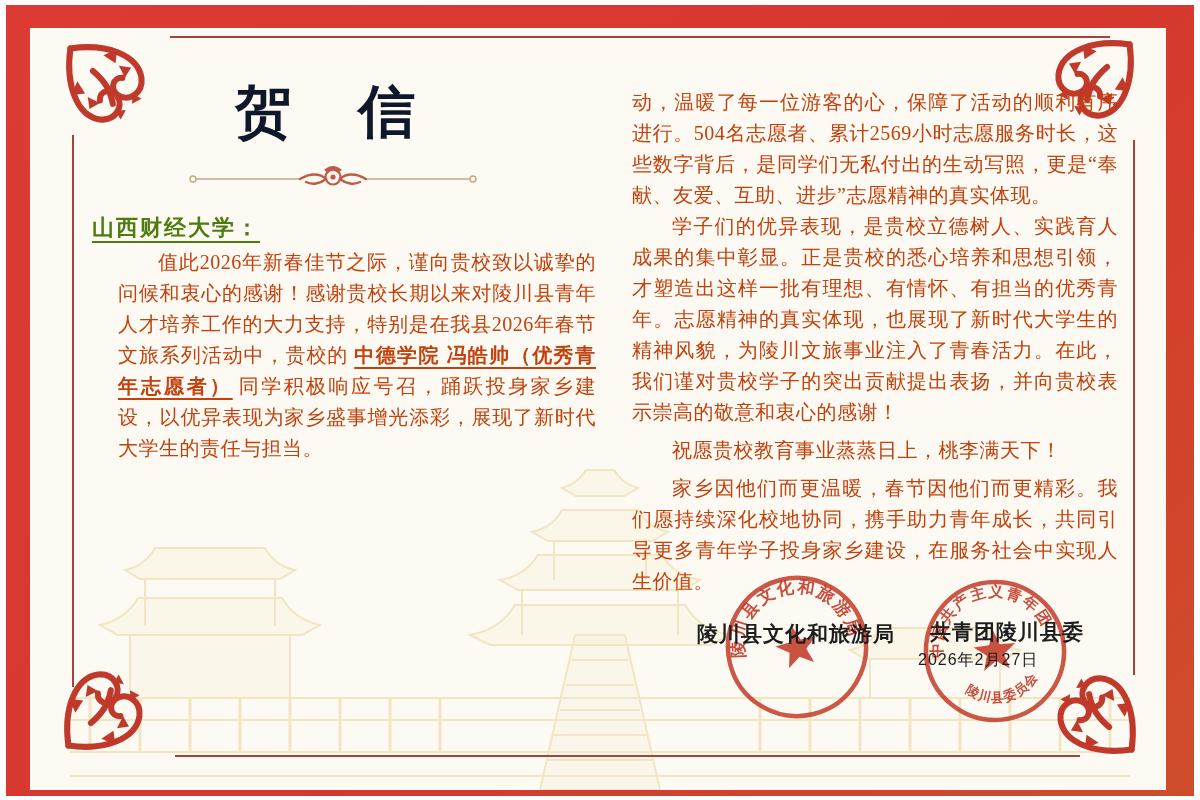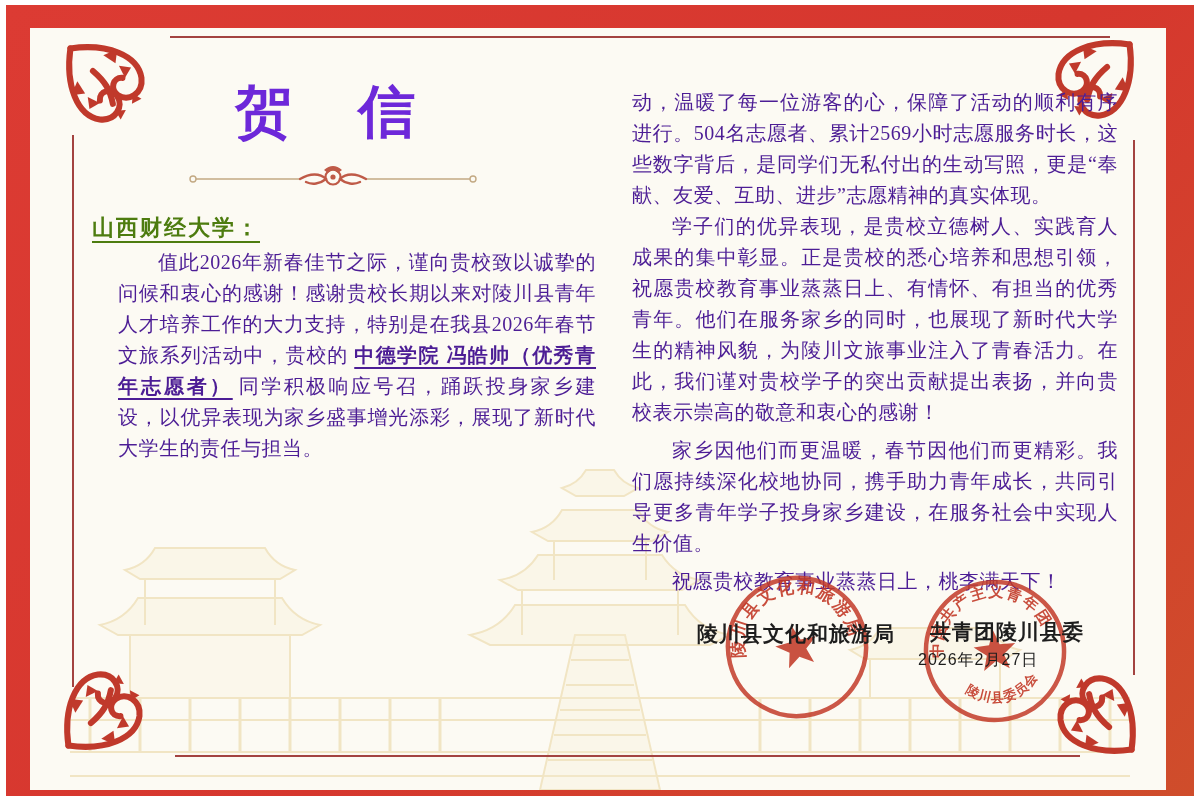"贺 信" .title { color: #6d28d9 -> #0f172a }
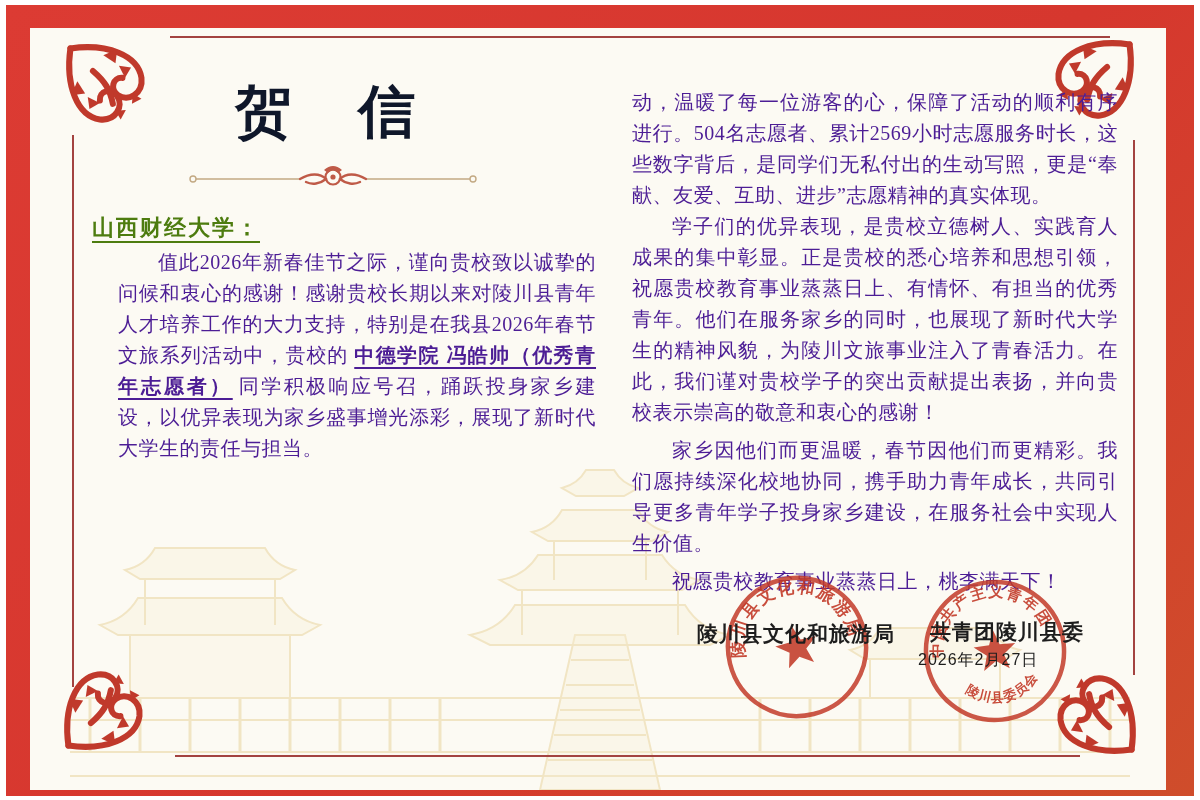"动，温暖了每一位游客的心，保障了活动的顺利有序进行。504名志愿者、累计2569" .col { color: #4c1d95 -> #c2410c }
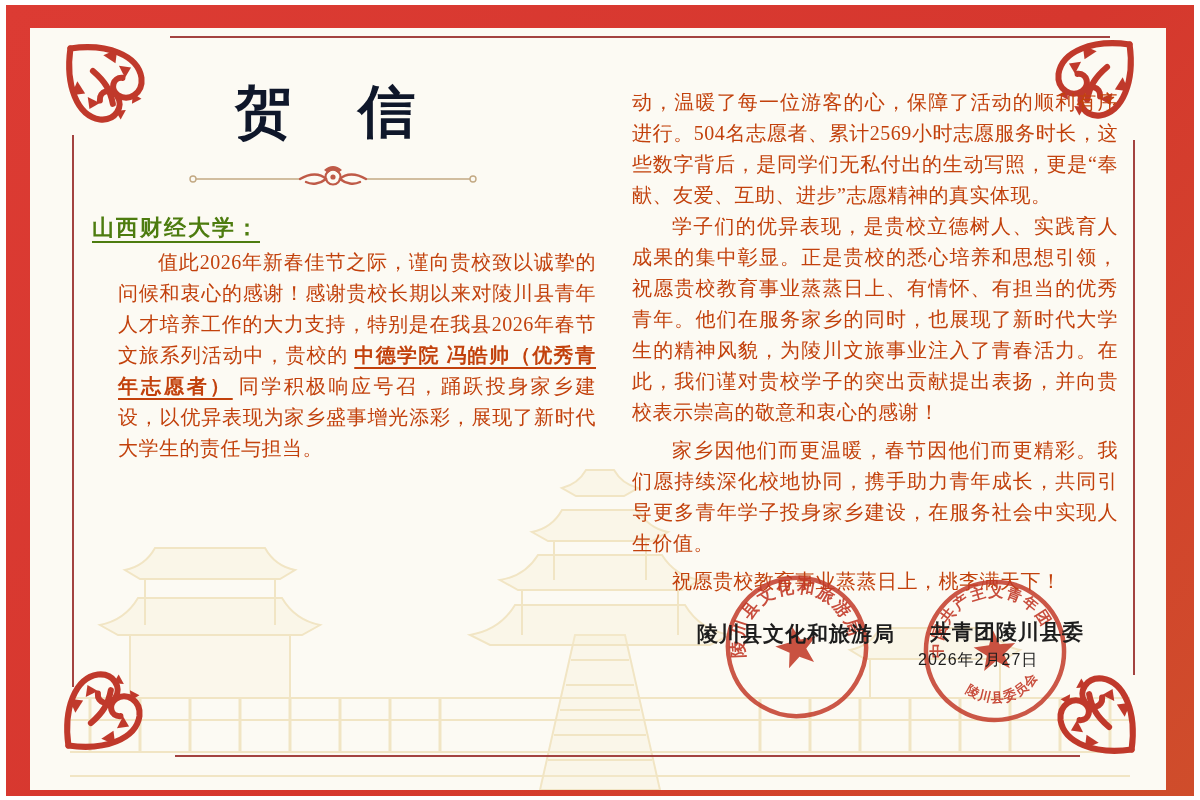"学子们的优异表现，是贵校立德树人、实践育人成果的集中彰显。正是贵校的悉心培养和思" p { text: 祝愿贵校教育事业蒸蒸日上、有情怀、有担当的优秀青年。他们在服务家乡的同时 -> 才塑造出这样一批有理想、有情怀、有担当的优秀青年。志愿精神的真实体现 }
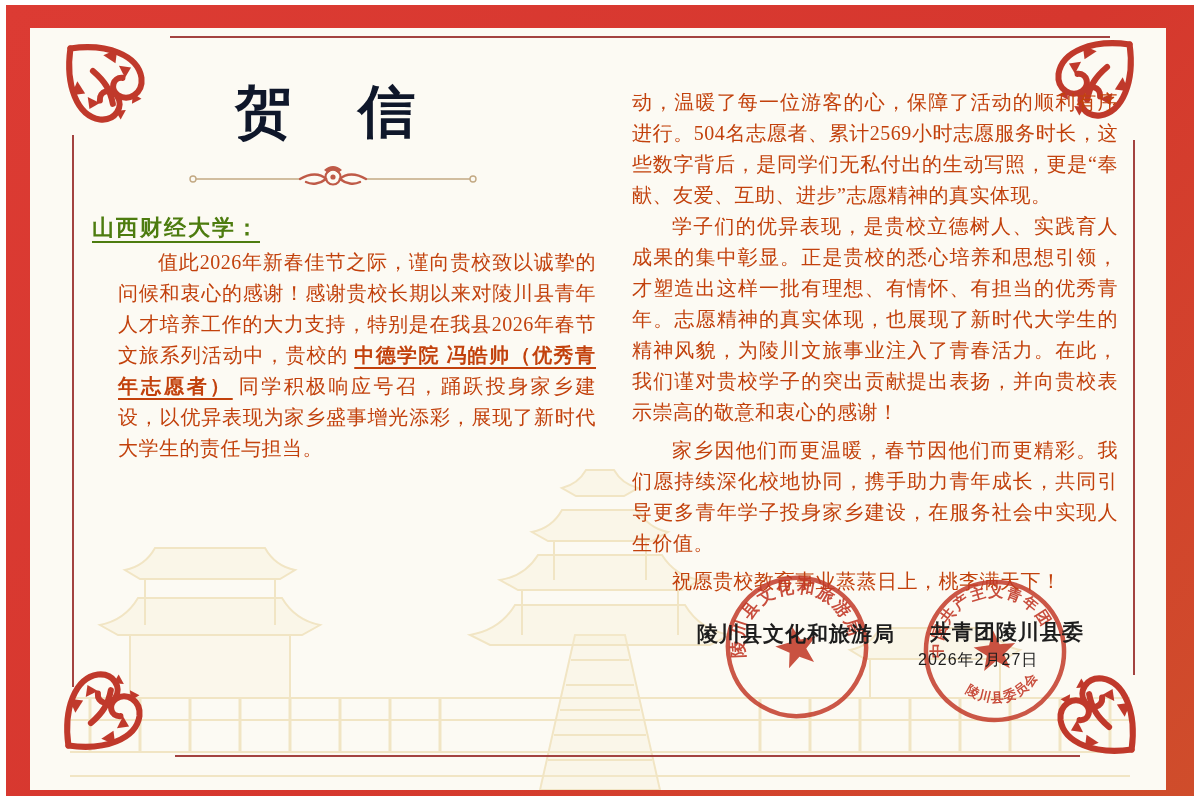"家乡因他们而更温暖，春节因他们而更精彩。我们愿持续深化校地协同，携手助力青年成长" p.gap { order: before "祝愿贵校教育事业蒸蒸日上，桃李满天下！" -> after "祝愿贵校教育事业蒸蒸日上，桃李满天下！" }
